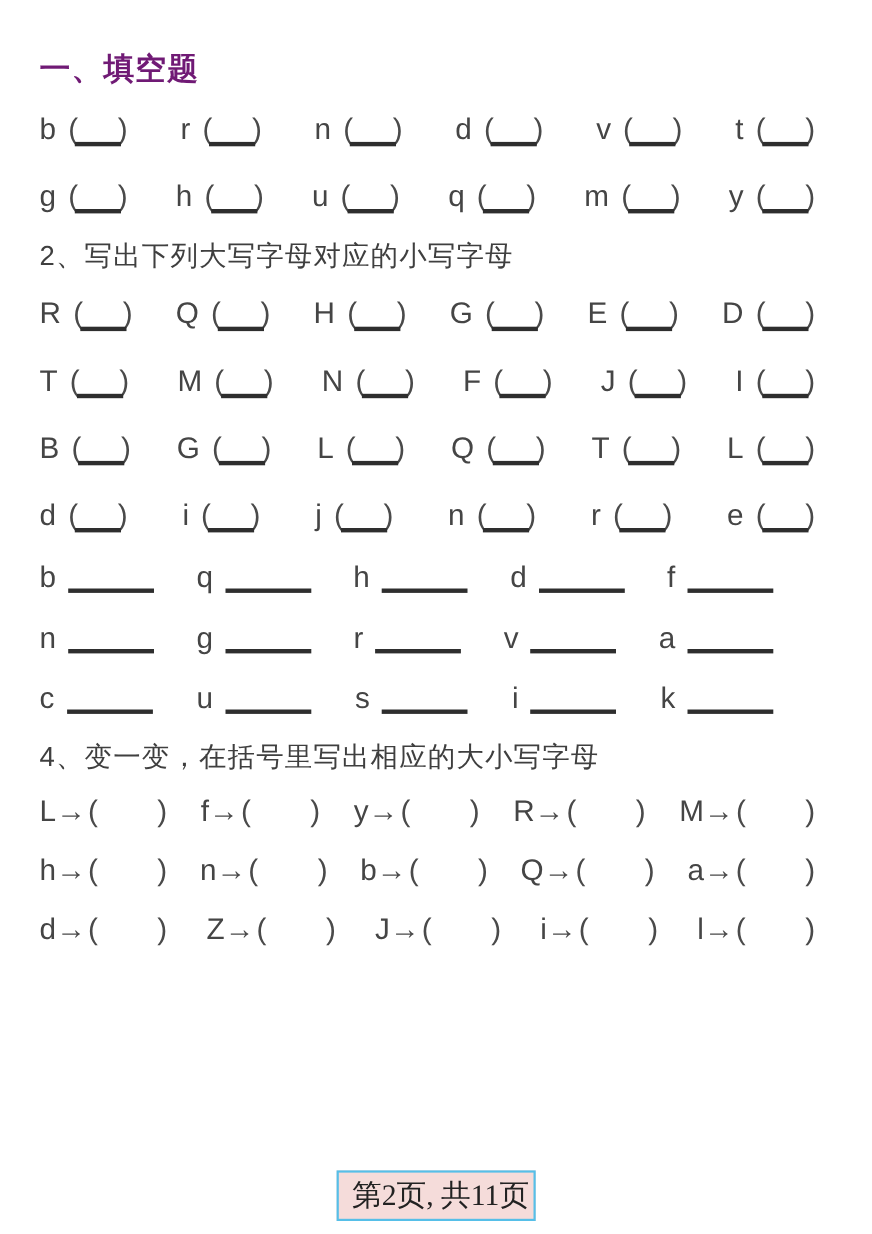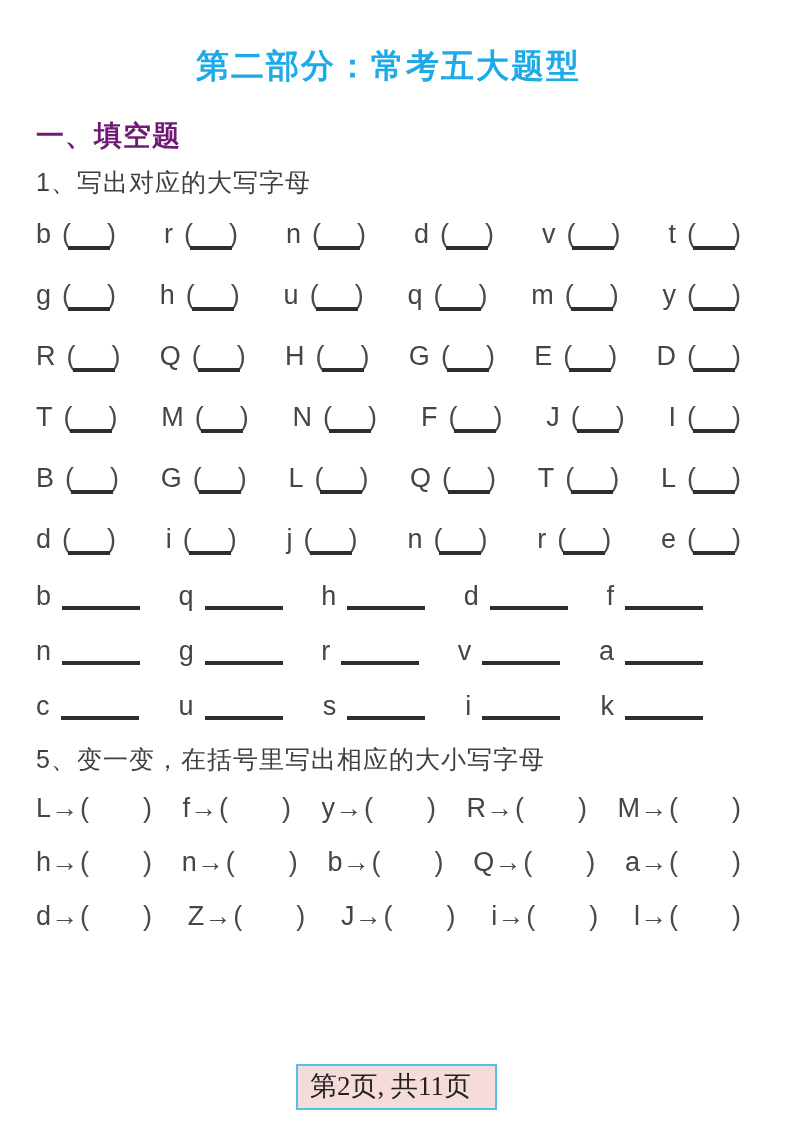"第二部分：常考五大题型" h1.title { html: <h1>第二部分：常考五大题型</h1> -> none }
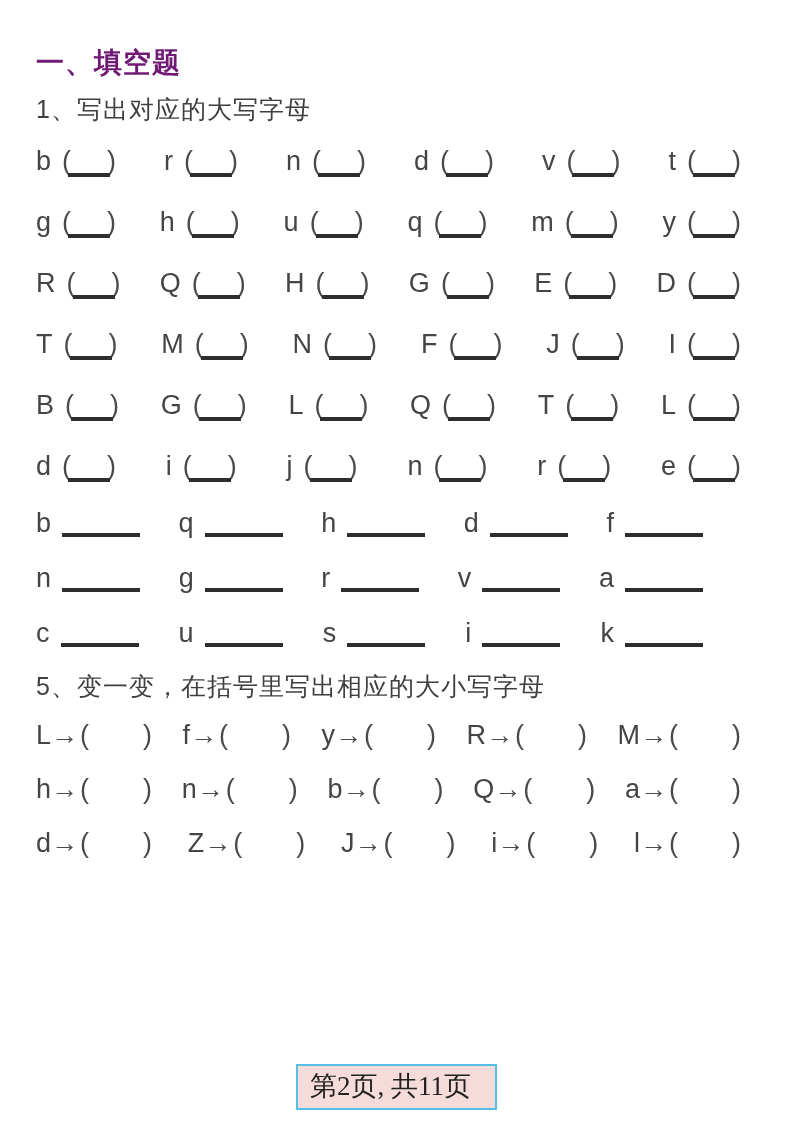"1、写出对应的大写字母" div.prompt { html: <div>1、写出对应的大写字母</div> -> none }
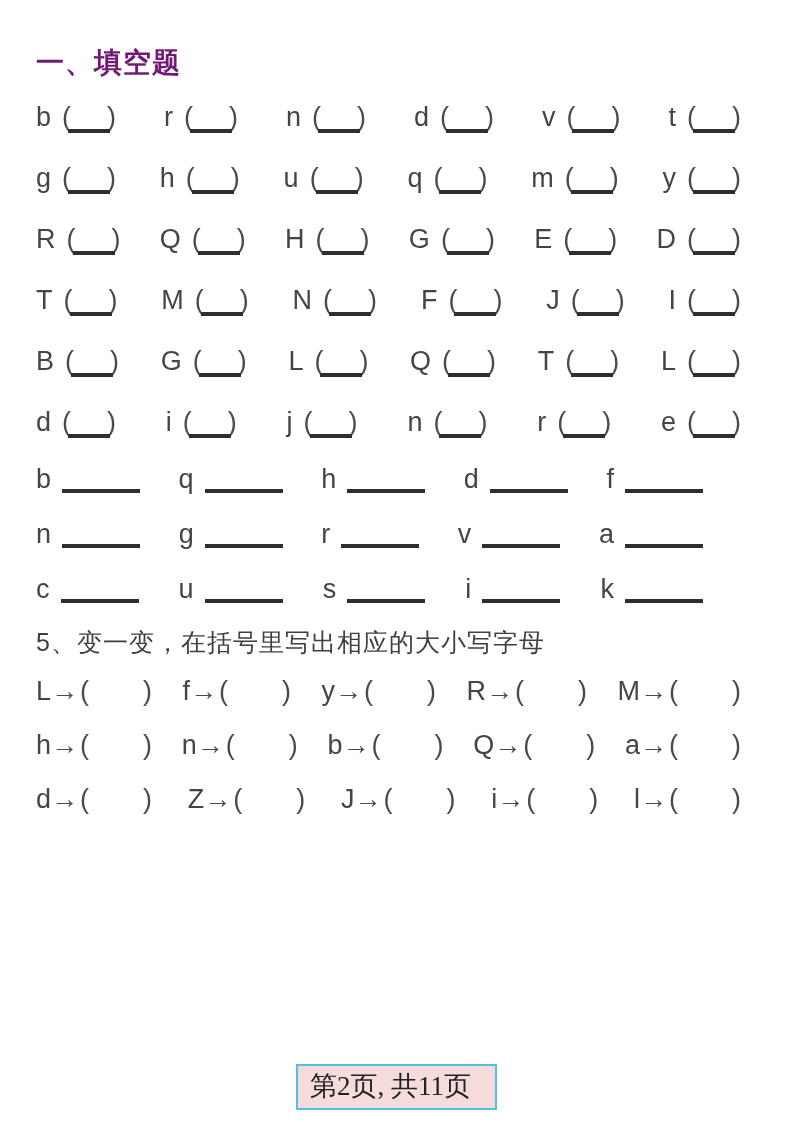"2、写出下列大写字母对应的小写字母" div.prompt { html: none -> <div>2、写出下列大写字母对应的小写字母</div> }
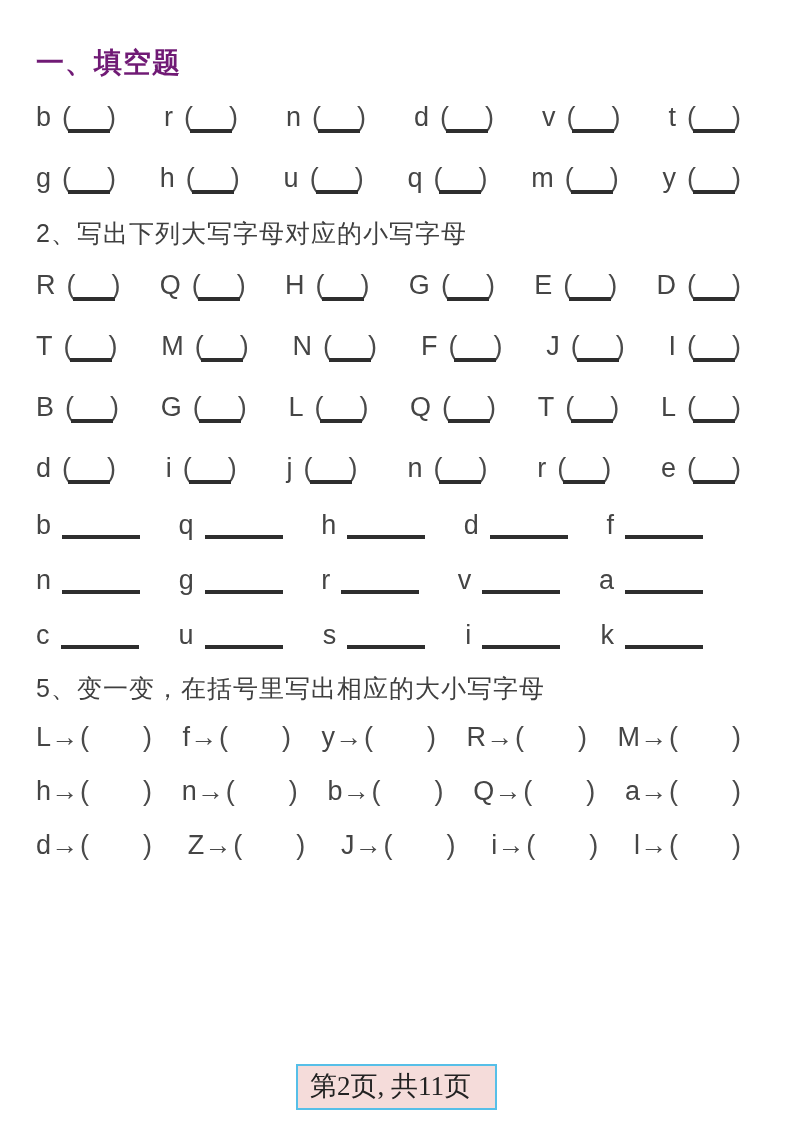"5、变一变，在括号里写出相应的大小写字母" div.prompt { text: 5 -> 4 }
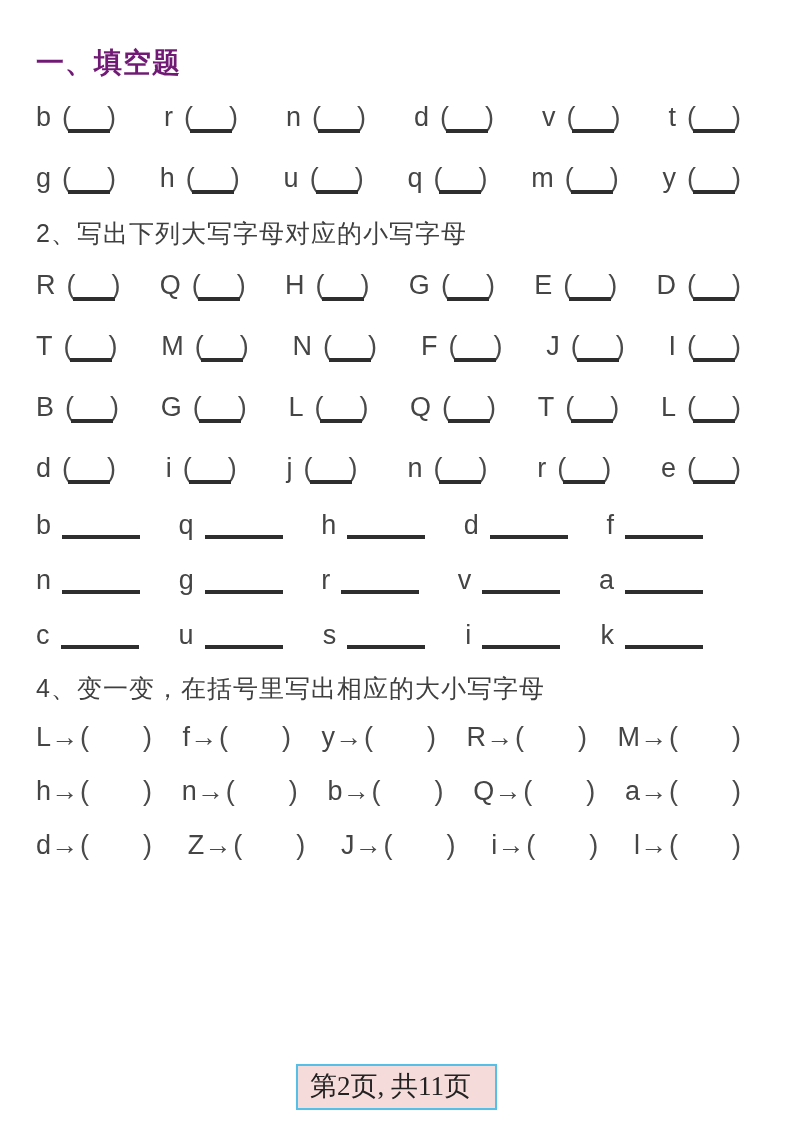"第2页, 共11页" .footer-box { padding: 2px 24px 4px 12px -> 2px 4px 4px 12px }
